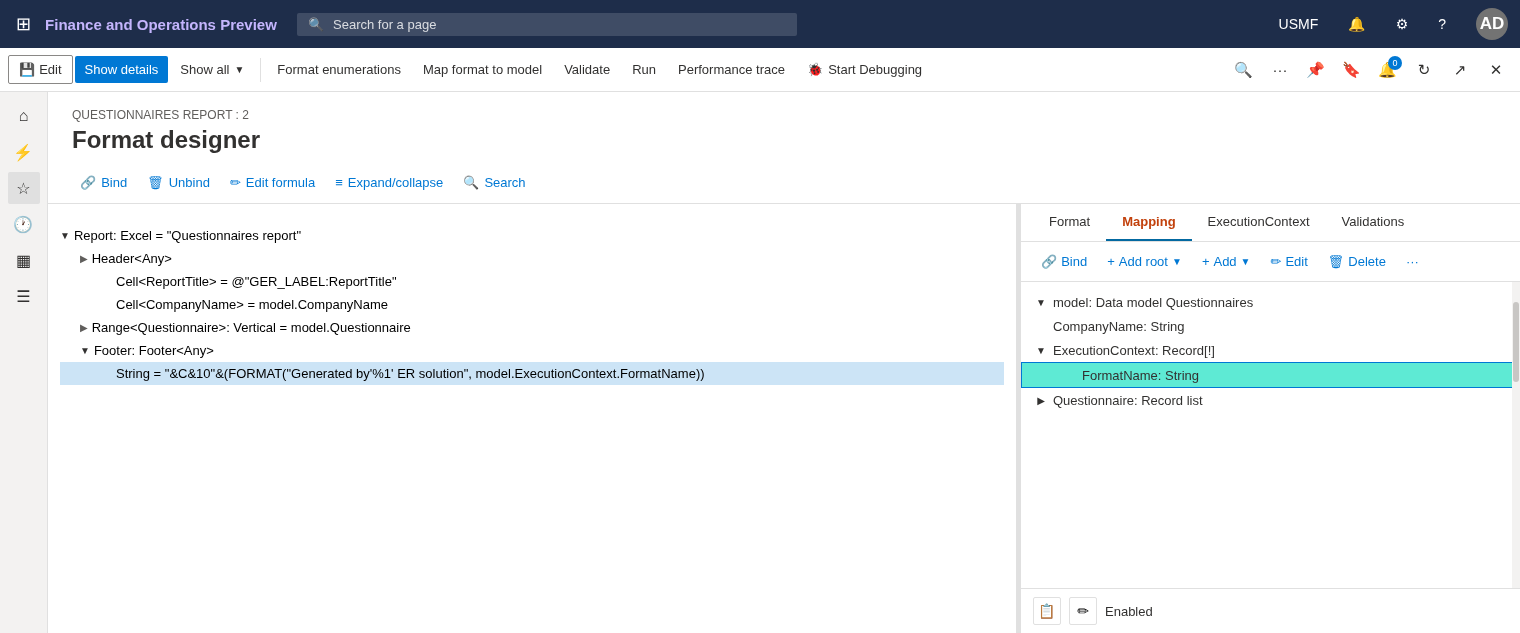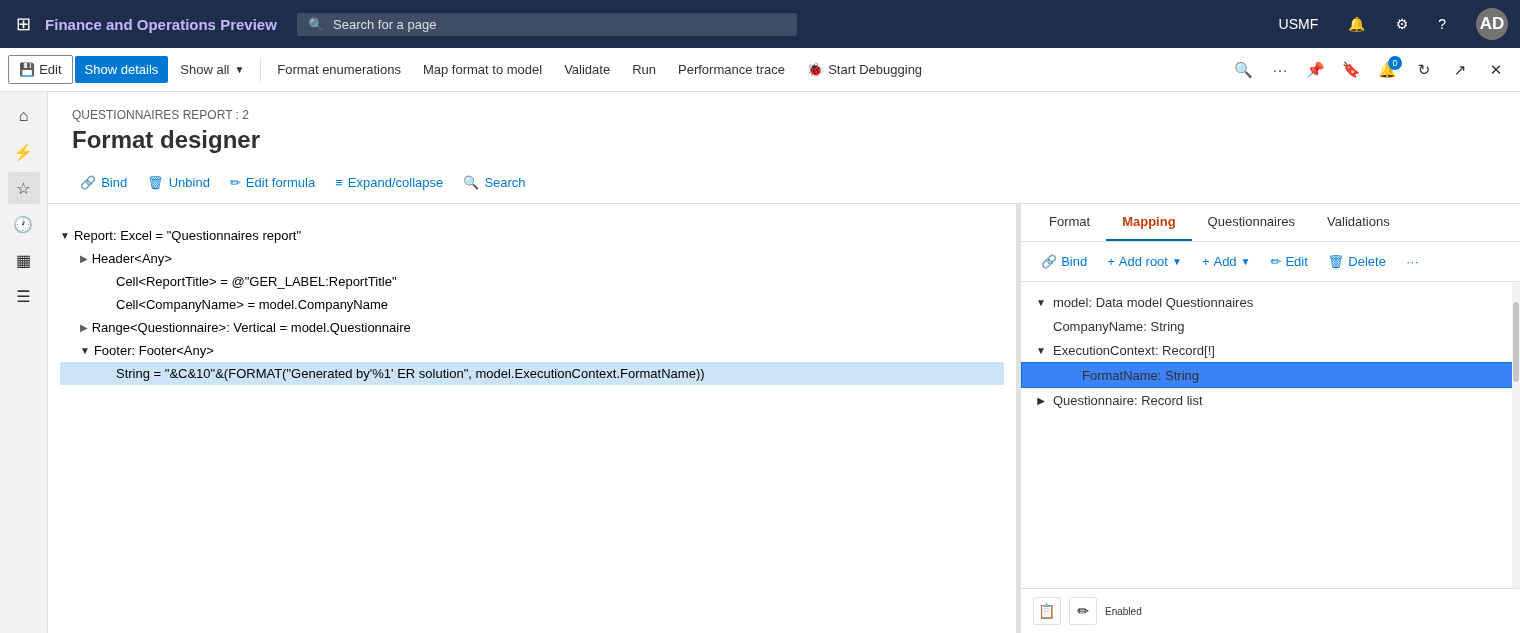"Questionnaires" div.tab { text: Questionnaires -> ExecutionContext }
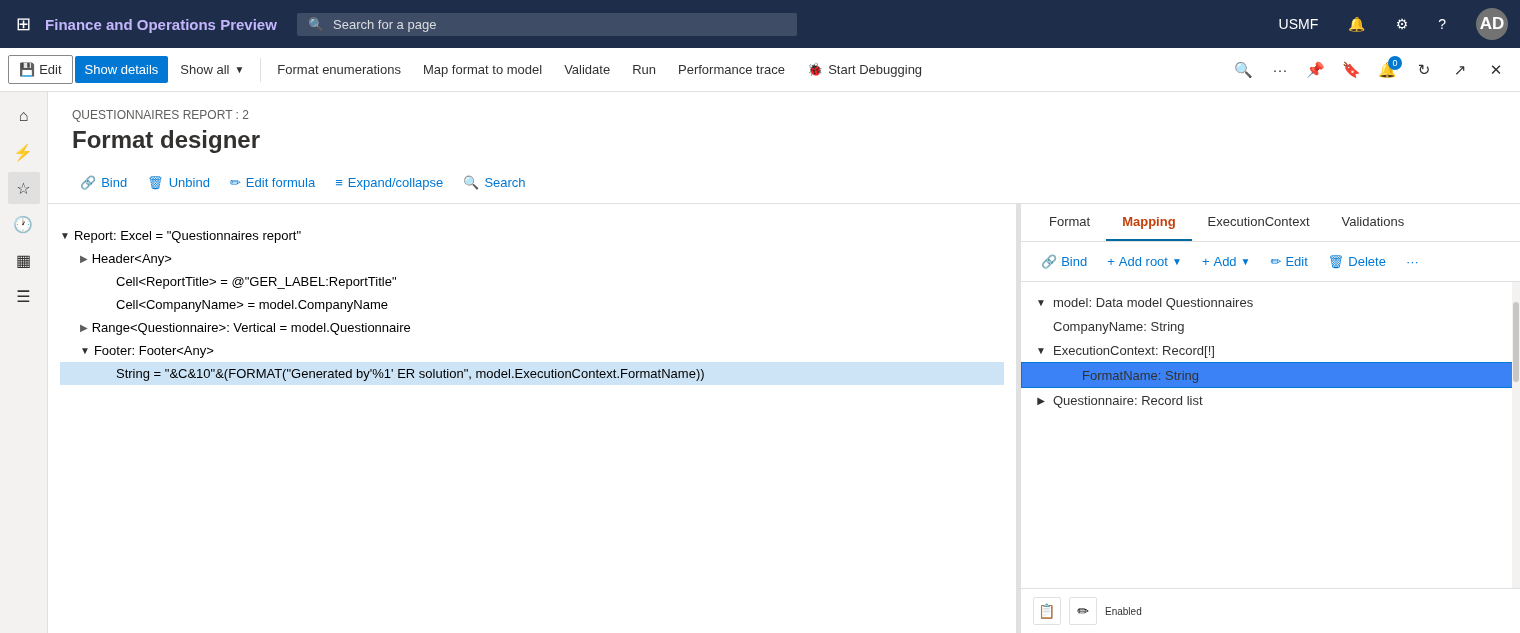"FormatName: String" div.tree-item { background: #3b82f6 -> #5eead4 }
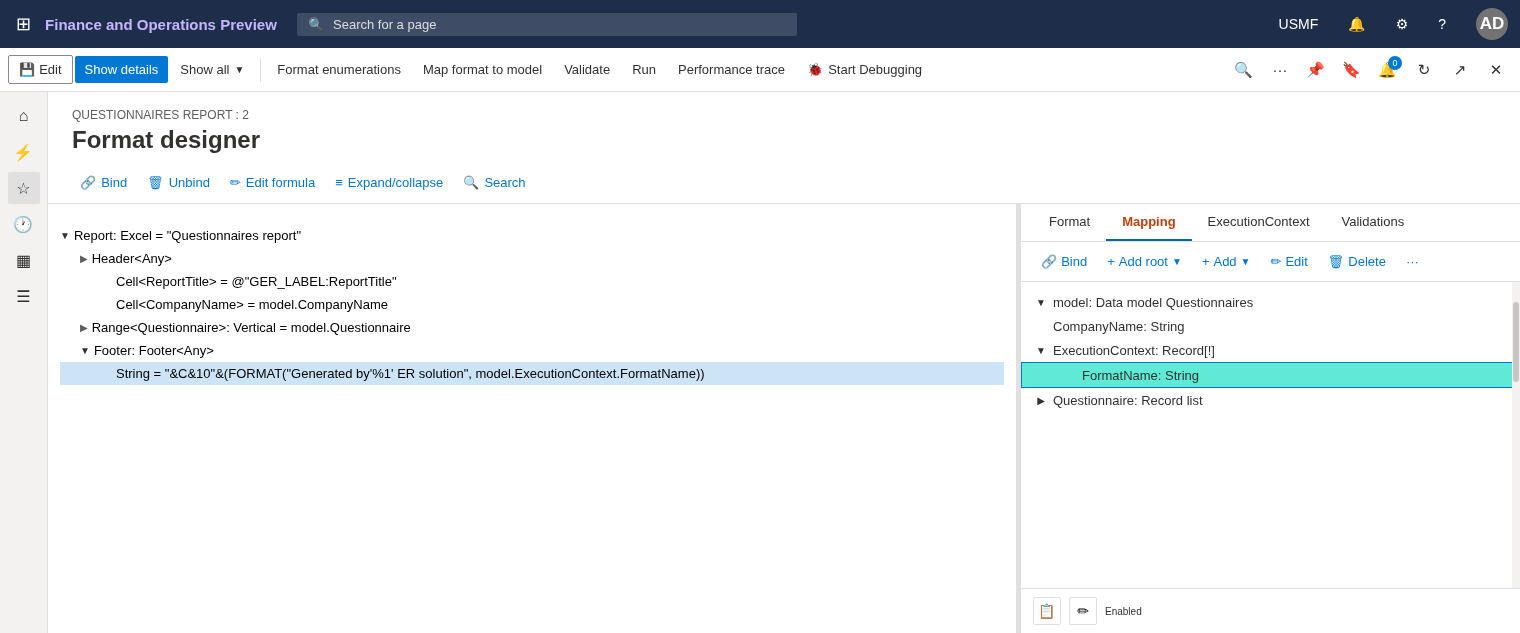"Enabled" span { font-size: 10px -> 13px }
